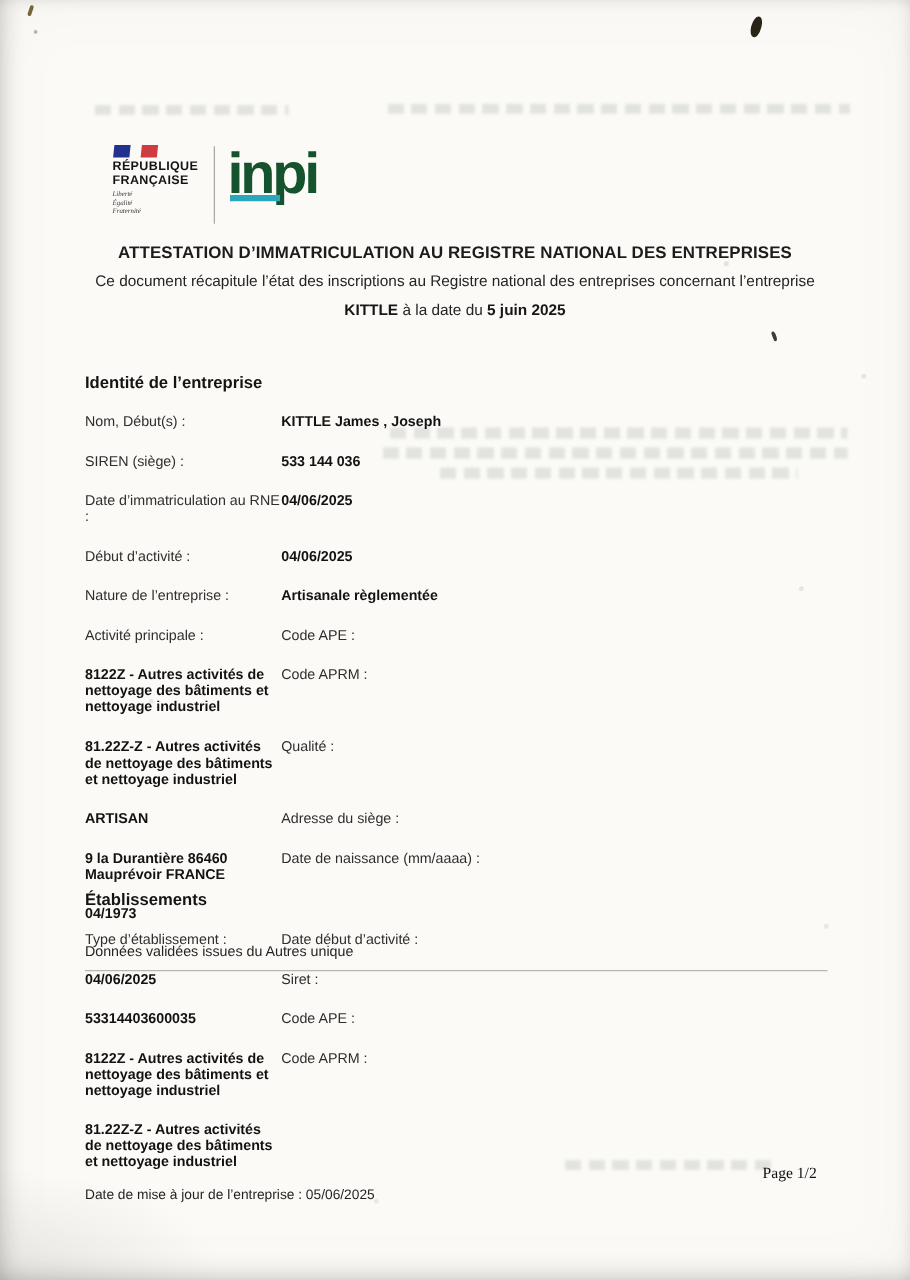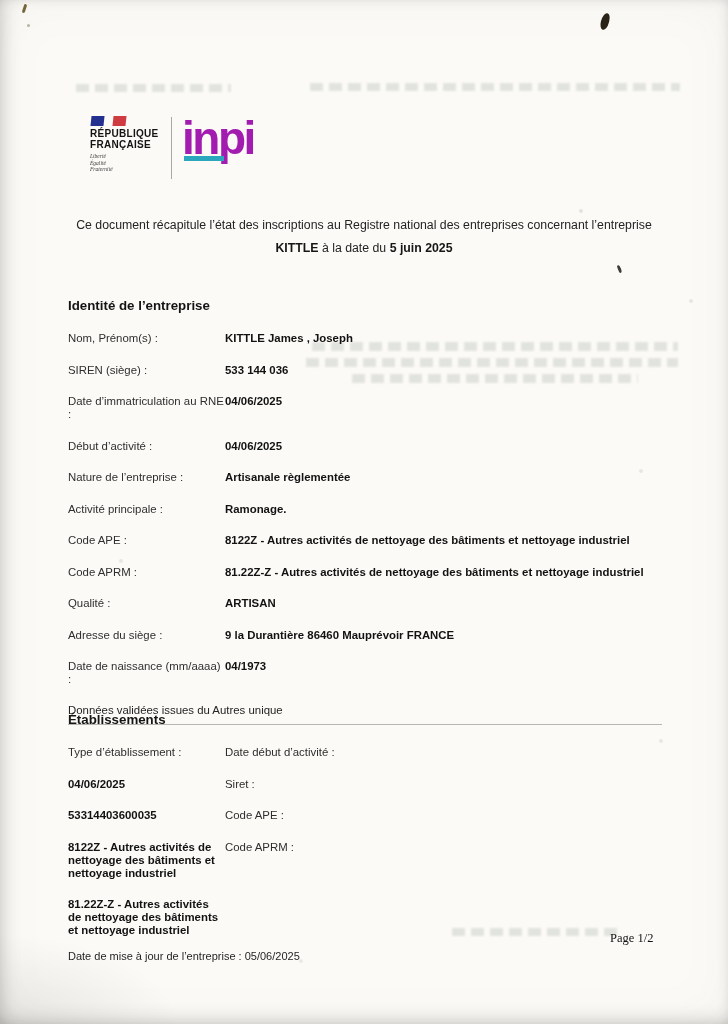"inpi" .inpi { color: #a21caf -> #14532d }
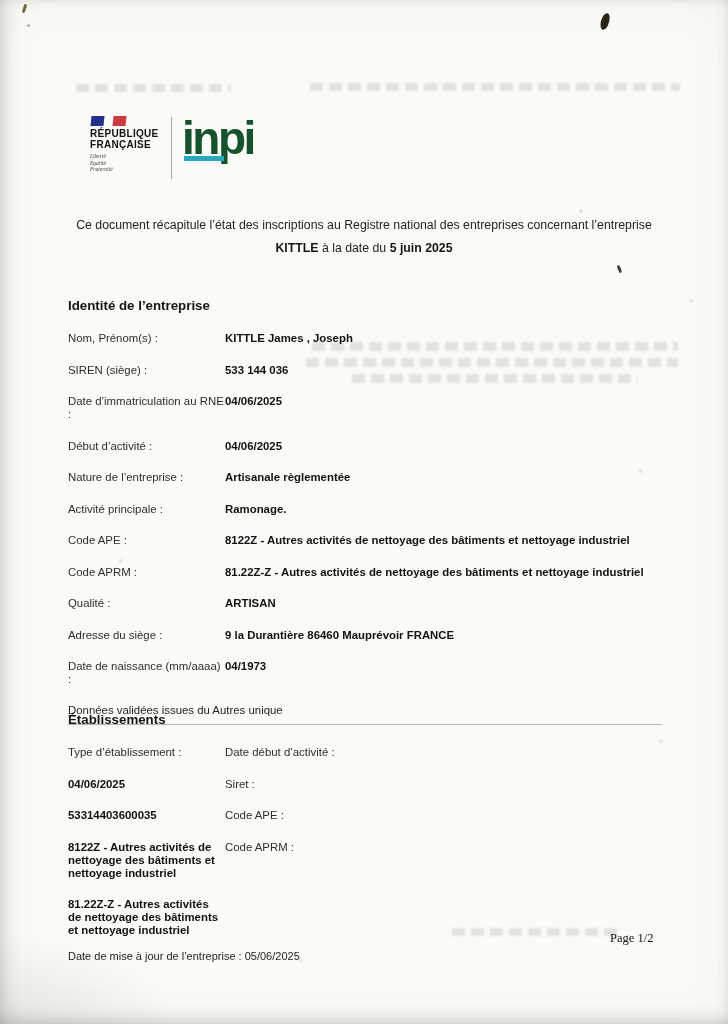"ATTESTATION D’IMMATRICULATION AU" div.doc-title { html: none -> <div>ATTESTATION D’IMMATRICULATION AU REGISTRE NATIONAL DES ENTREPRISES</div> }
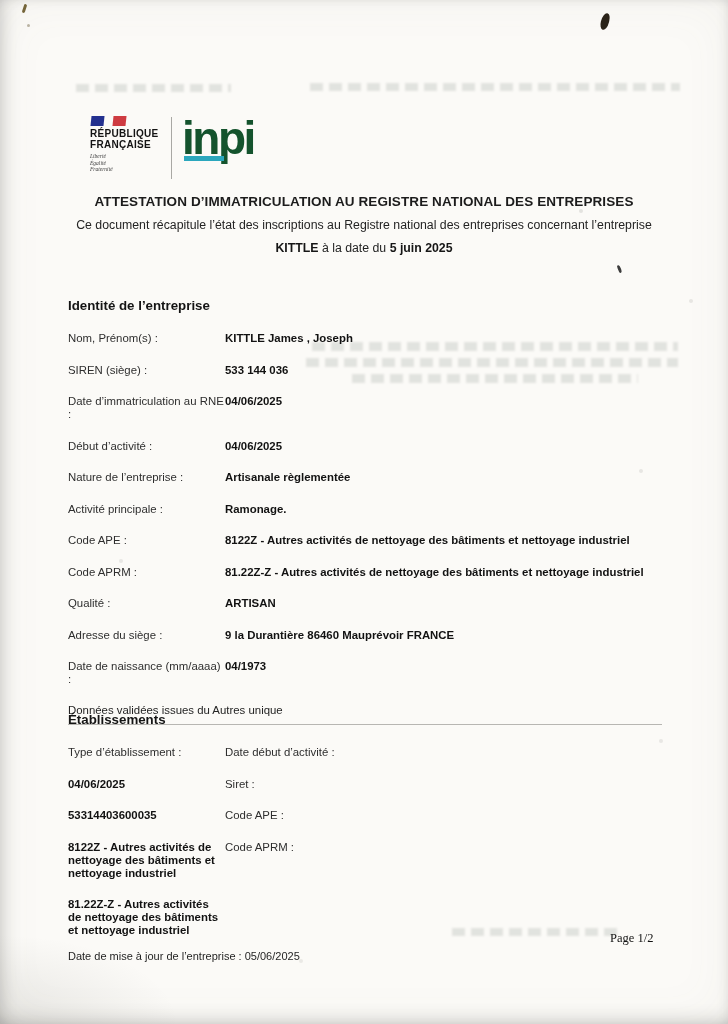"Nom, Prénom(s) :" div.f-label { text: Prénom -> Début }
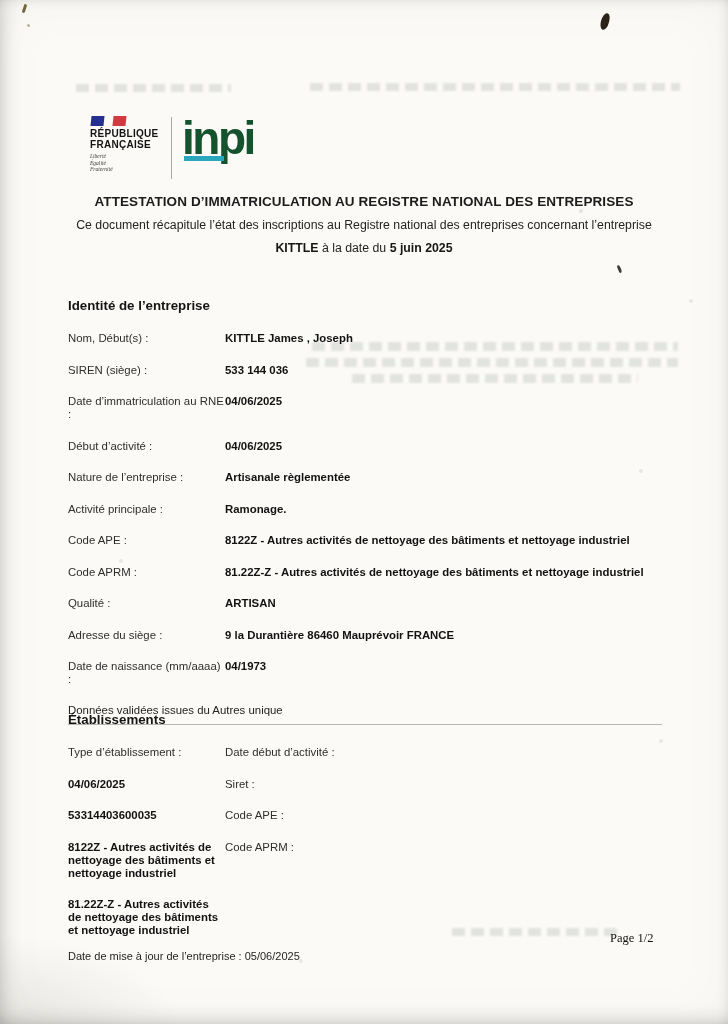"Ramonage." div.f-value { html: <div>Ramonage.</div> -> none }
